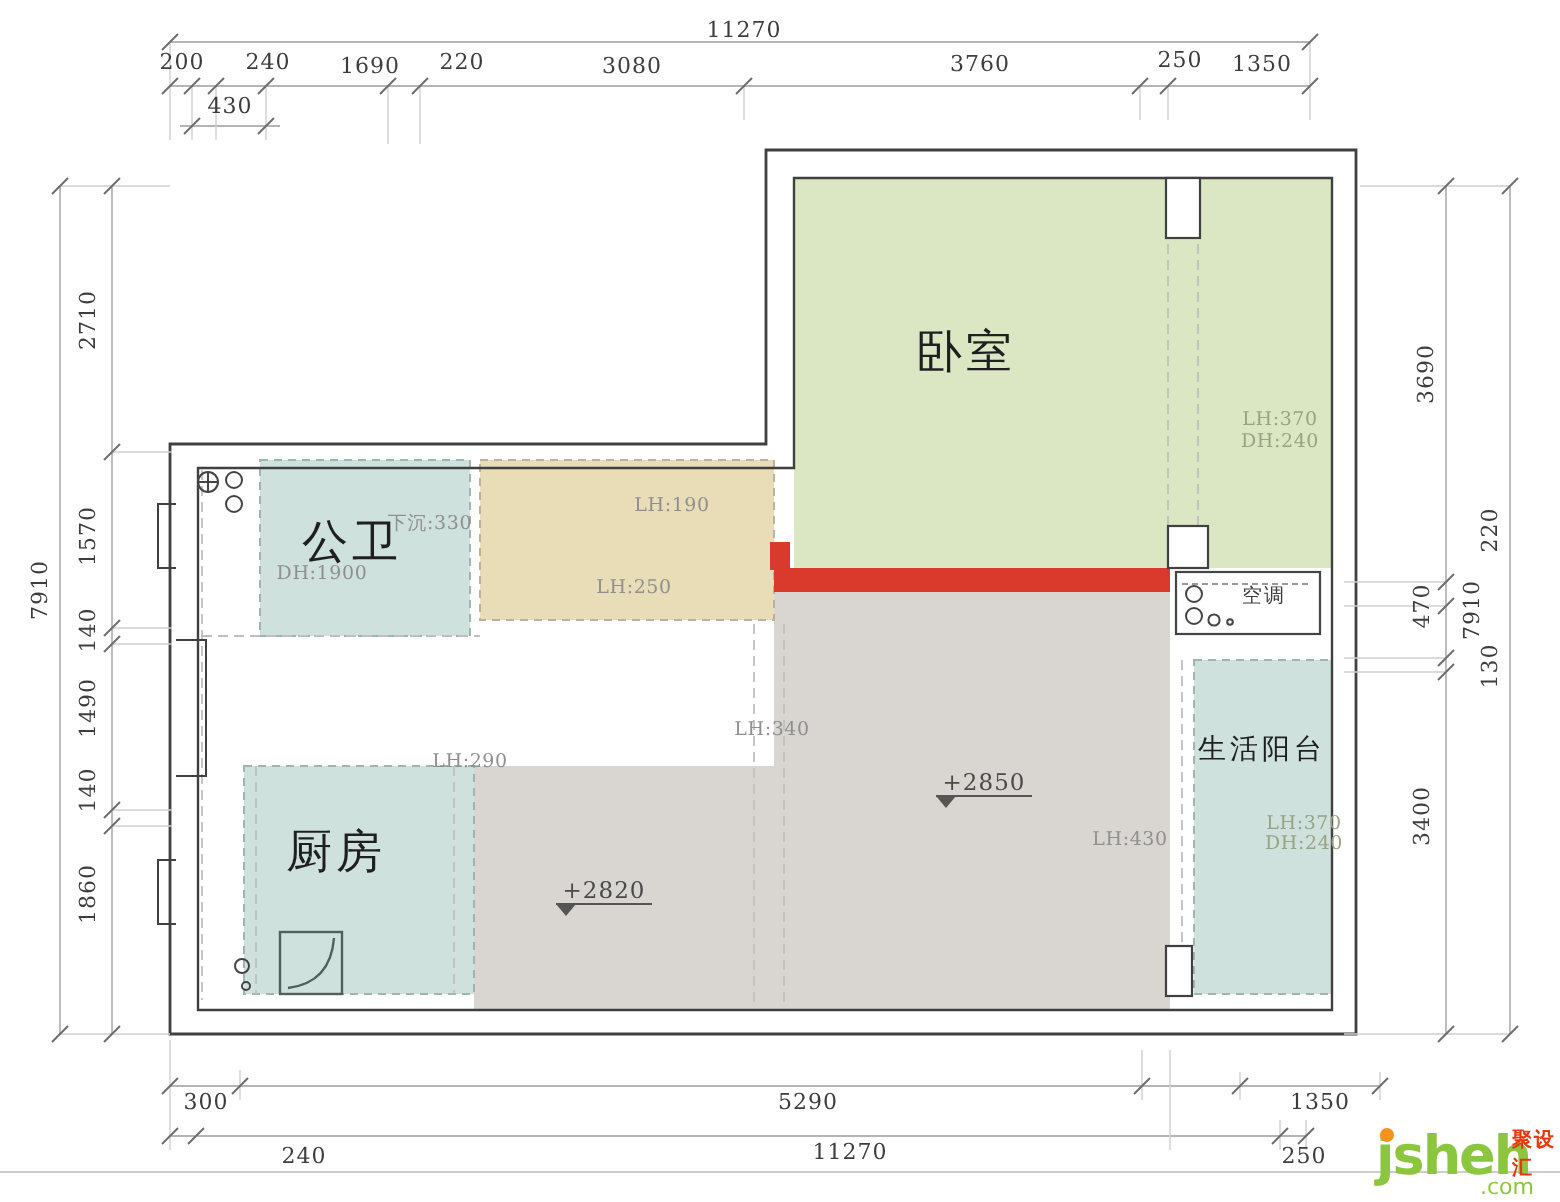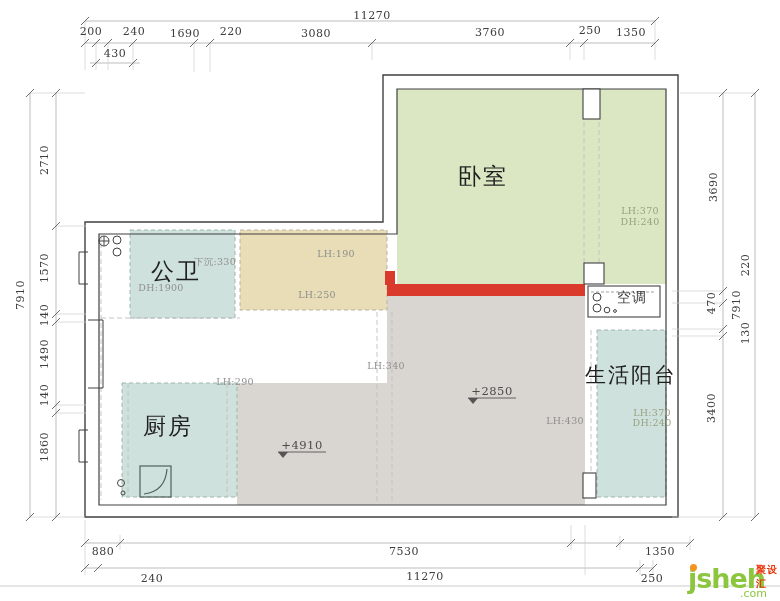"空调" .ac-label { font-size: 14px -> 10px }
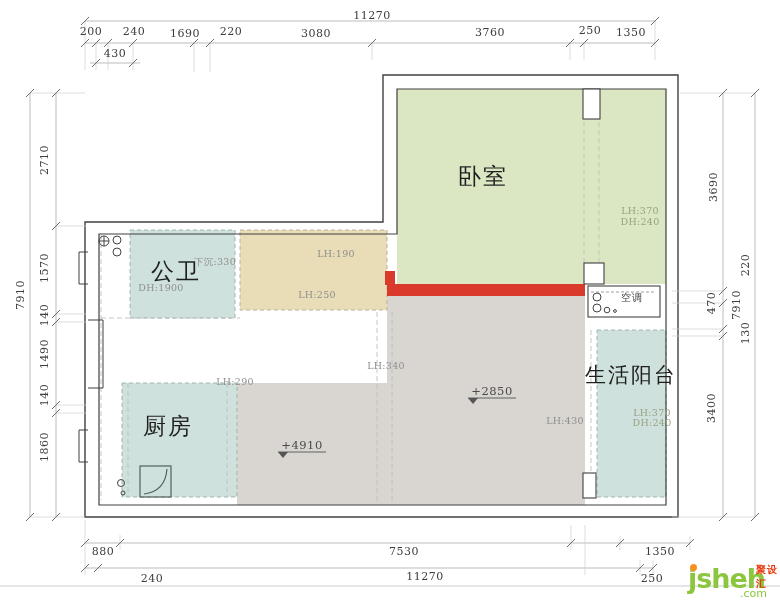"生活阳台" div.lbl { font-size: 21px -> 14px }
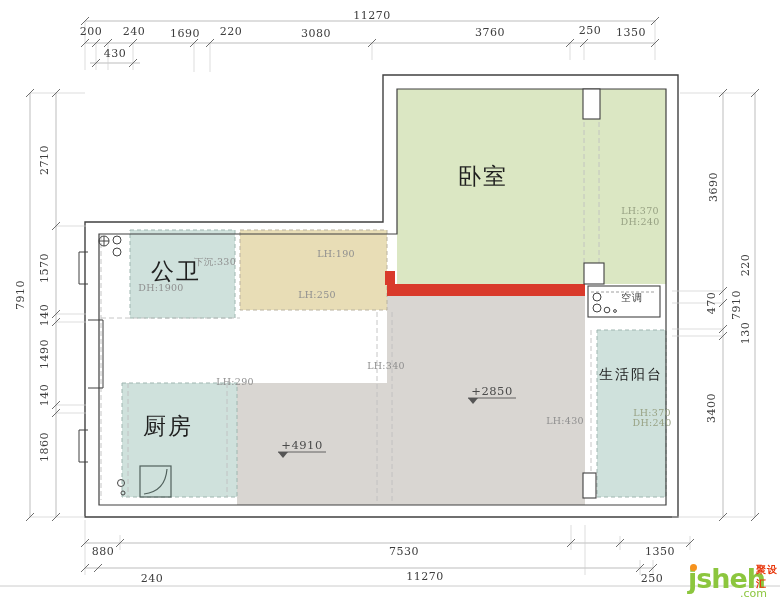"+4910" div.lbl { text: +4910 -> +2820 }
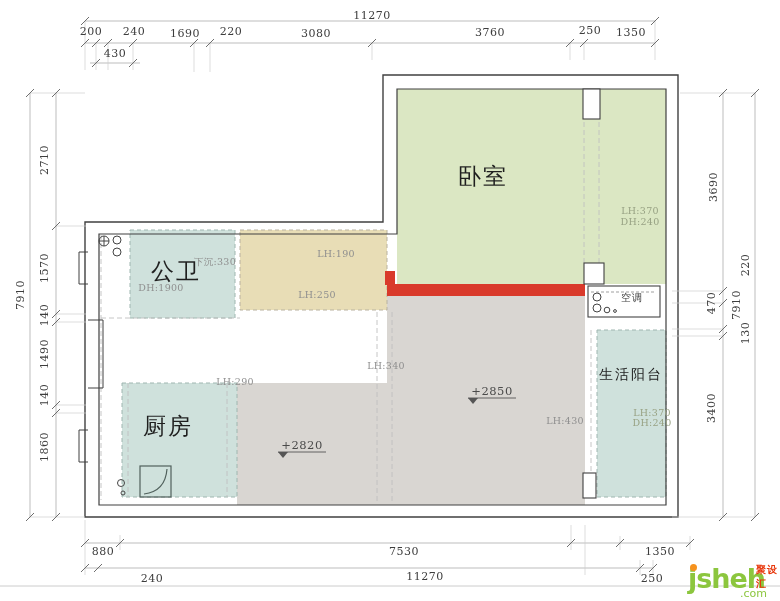"880" div.lbl { text: 880 -> 300 }
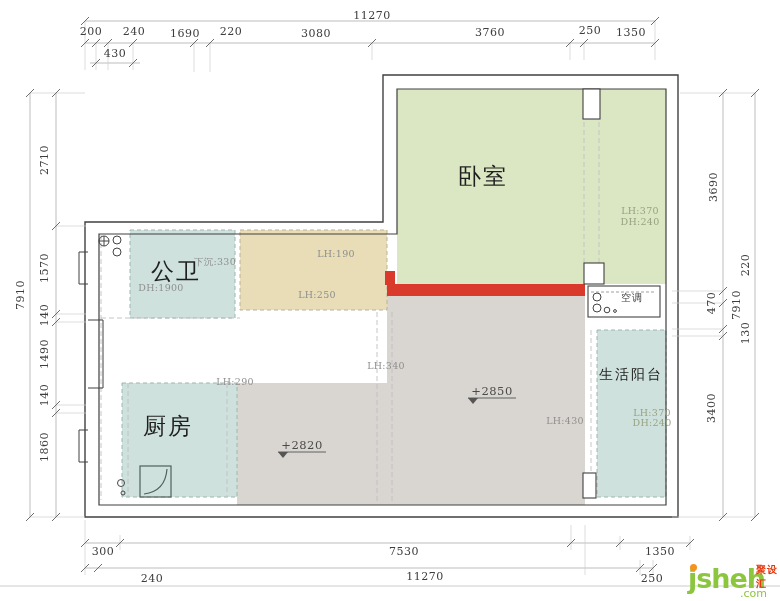"7530" div.lbl { text: 7530 -> 5290 }
